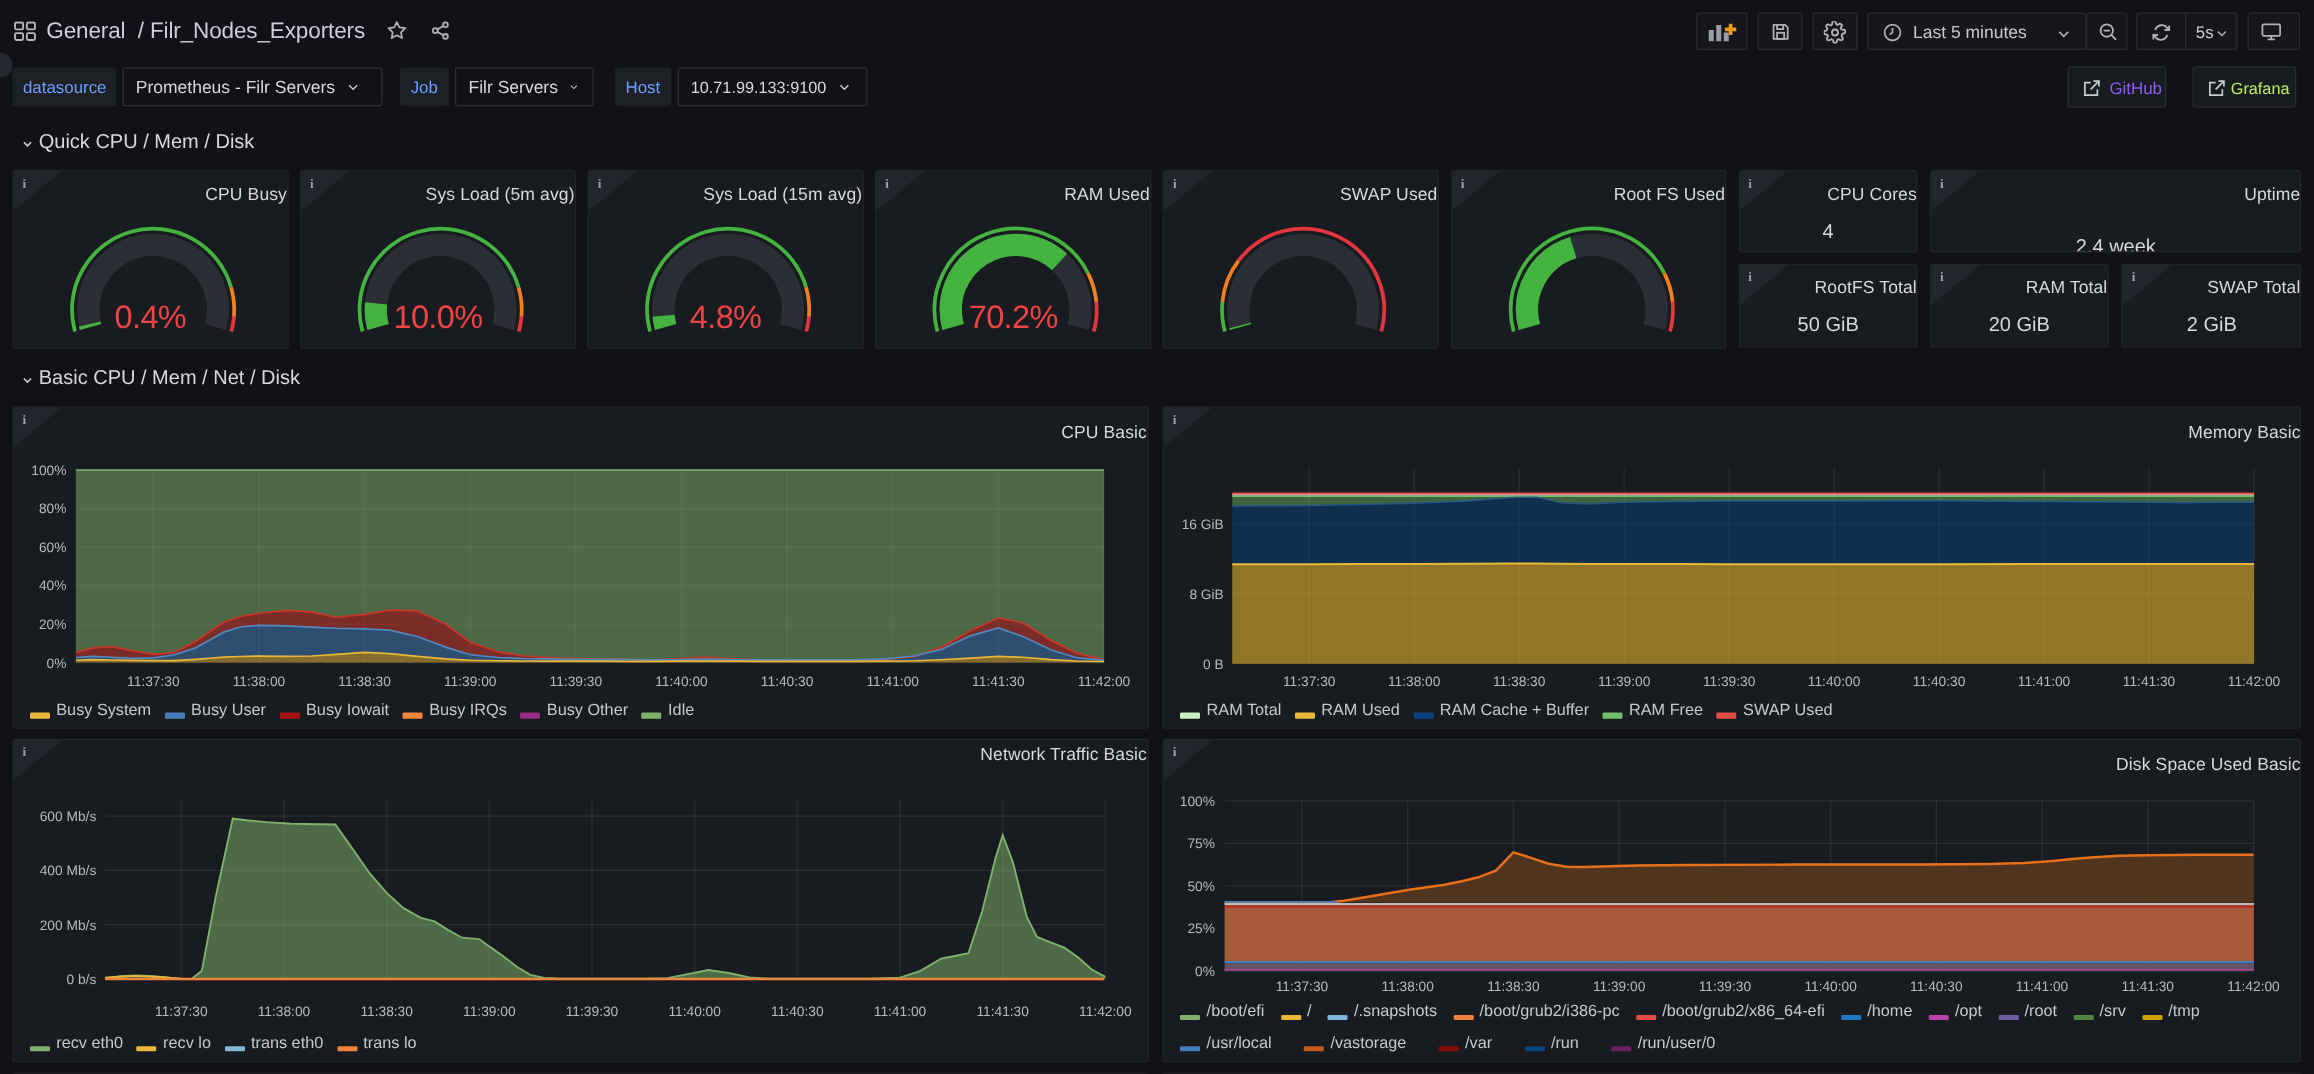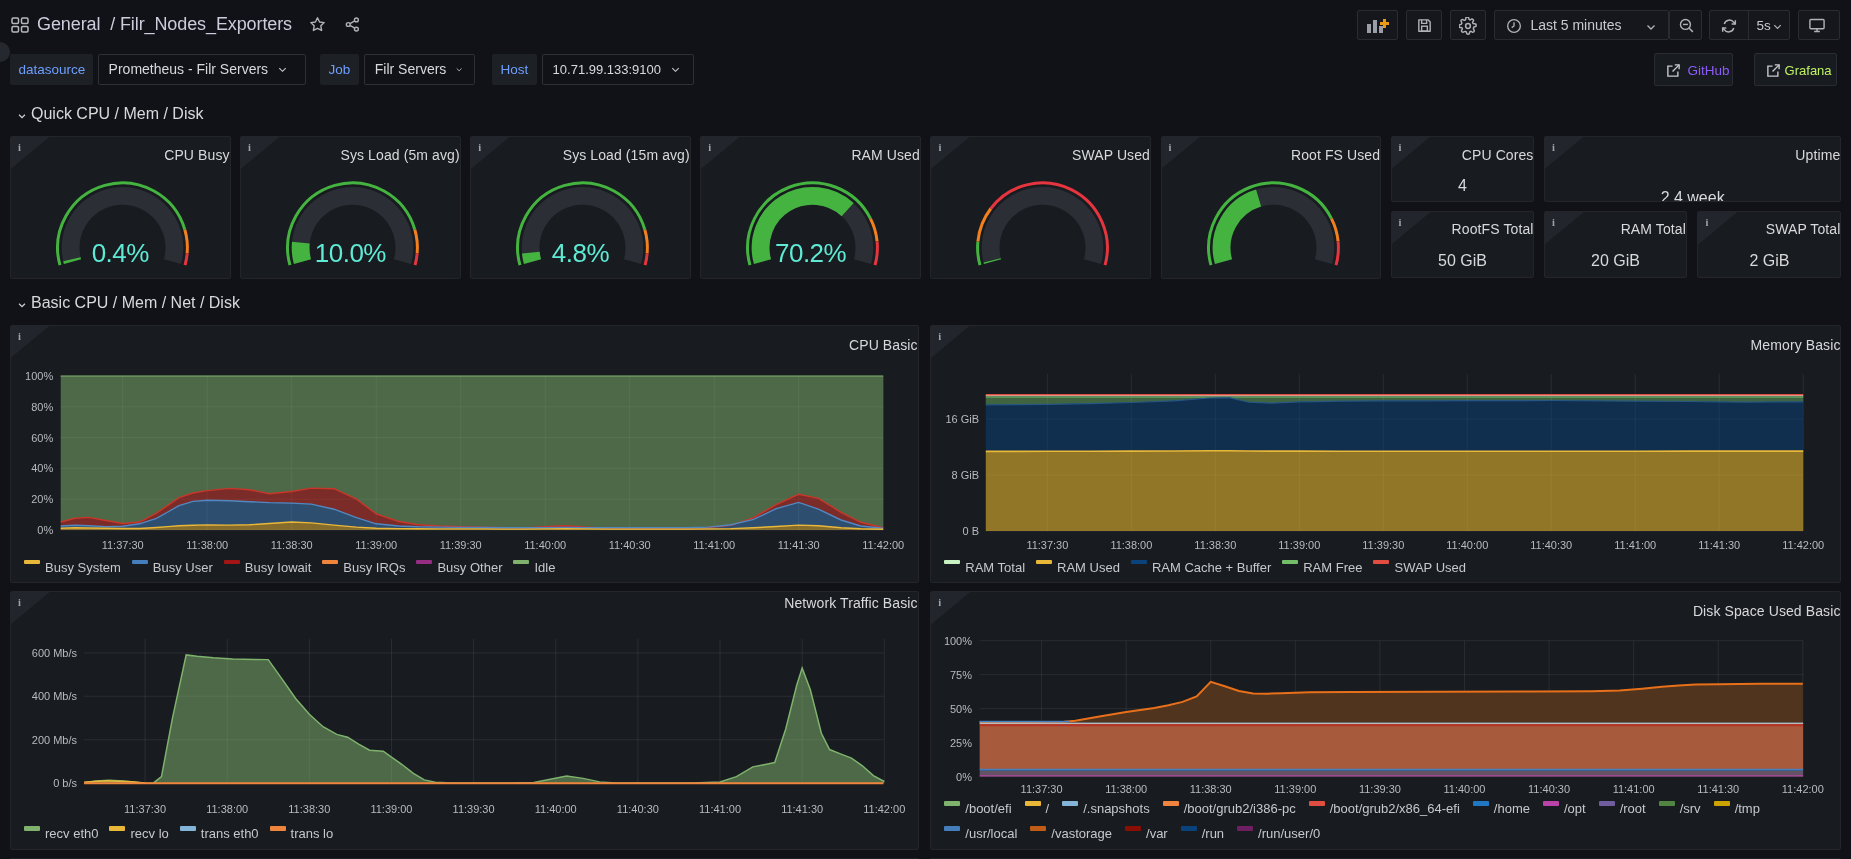"0.4%" .gval { color: #5eead4 -> #ef4444 }
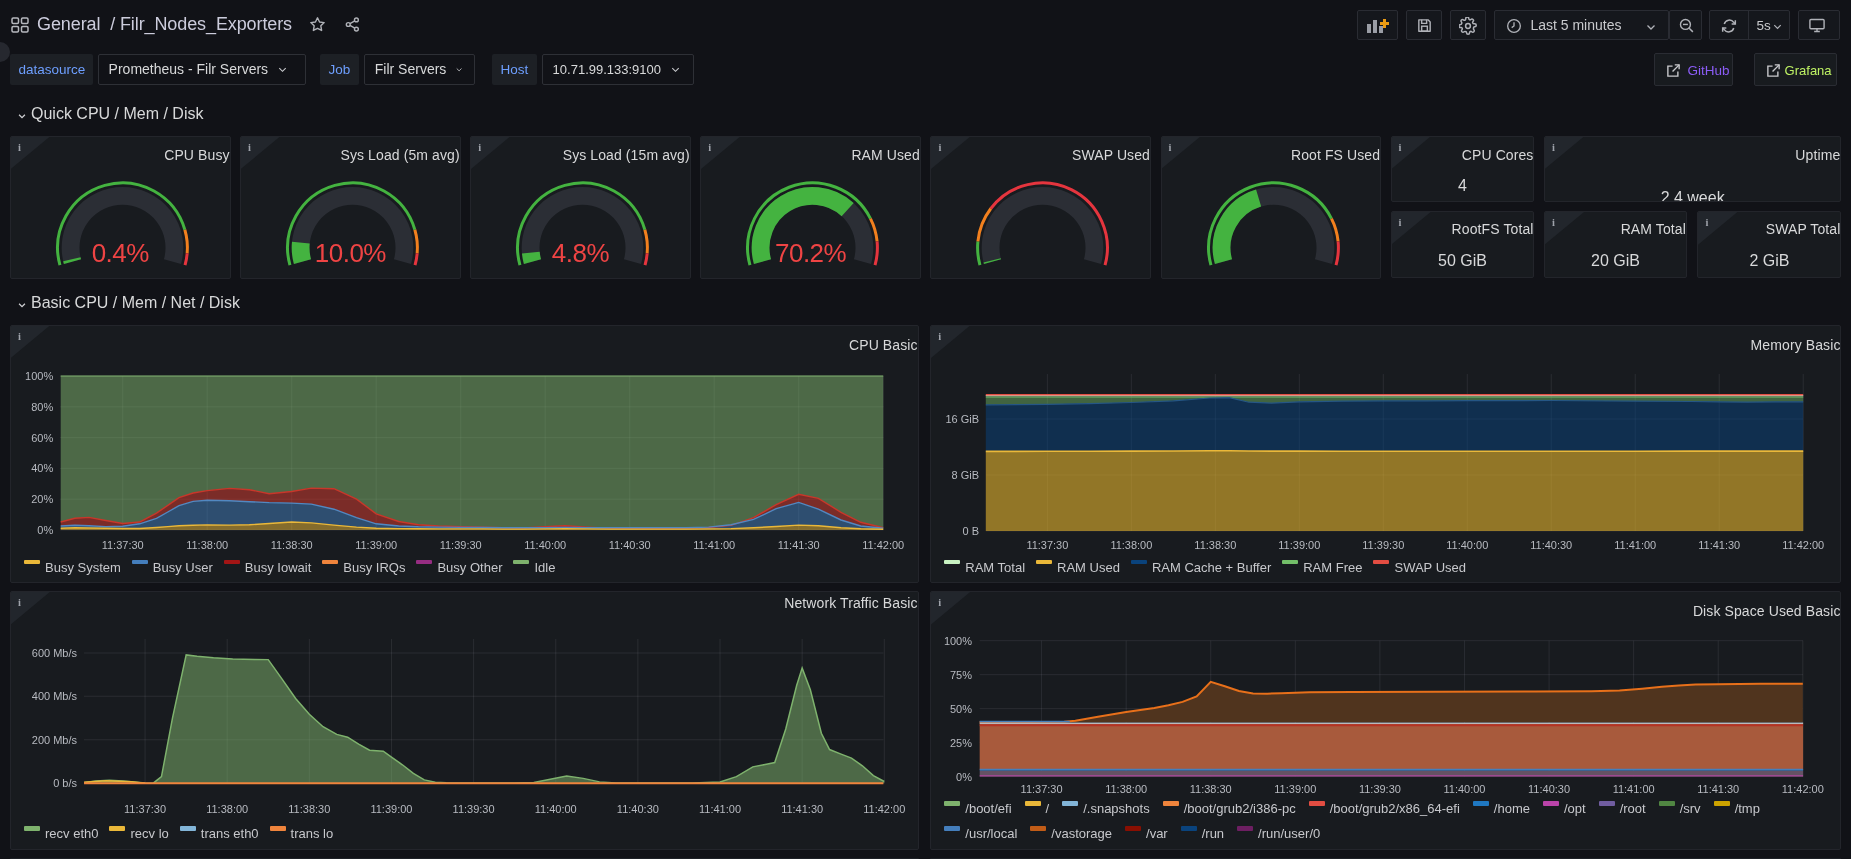"Busy System" .li { align-items: flex-start -> flex-end }
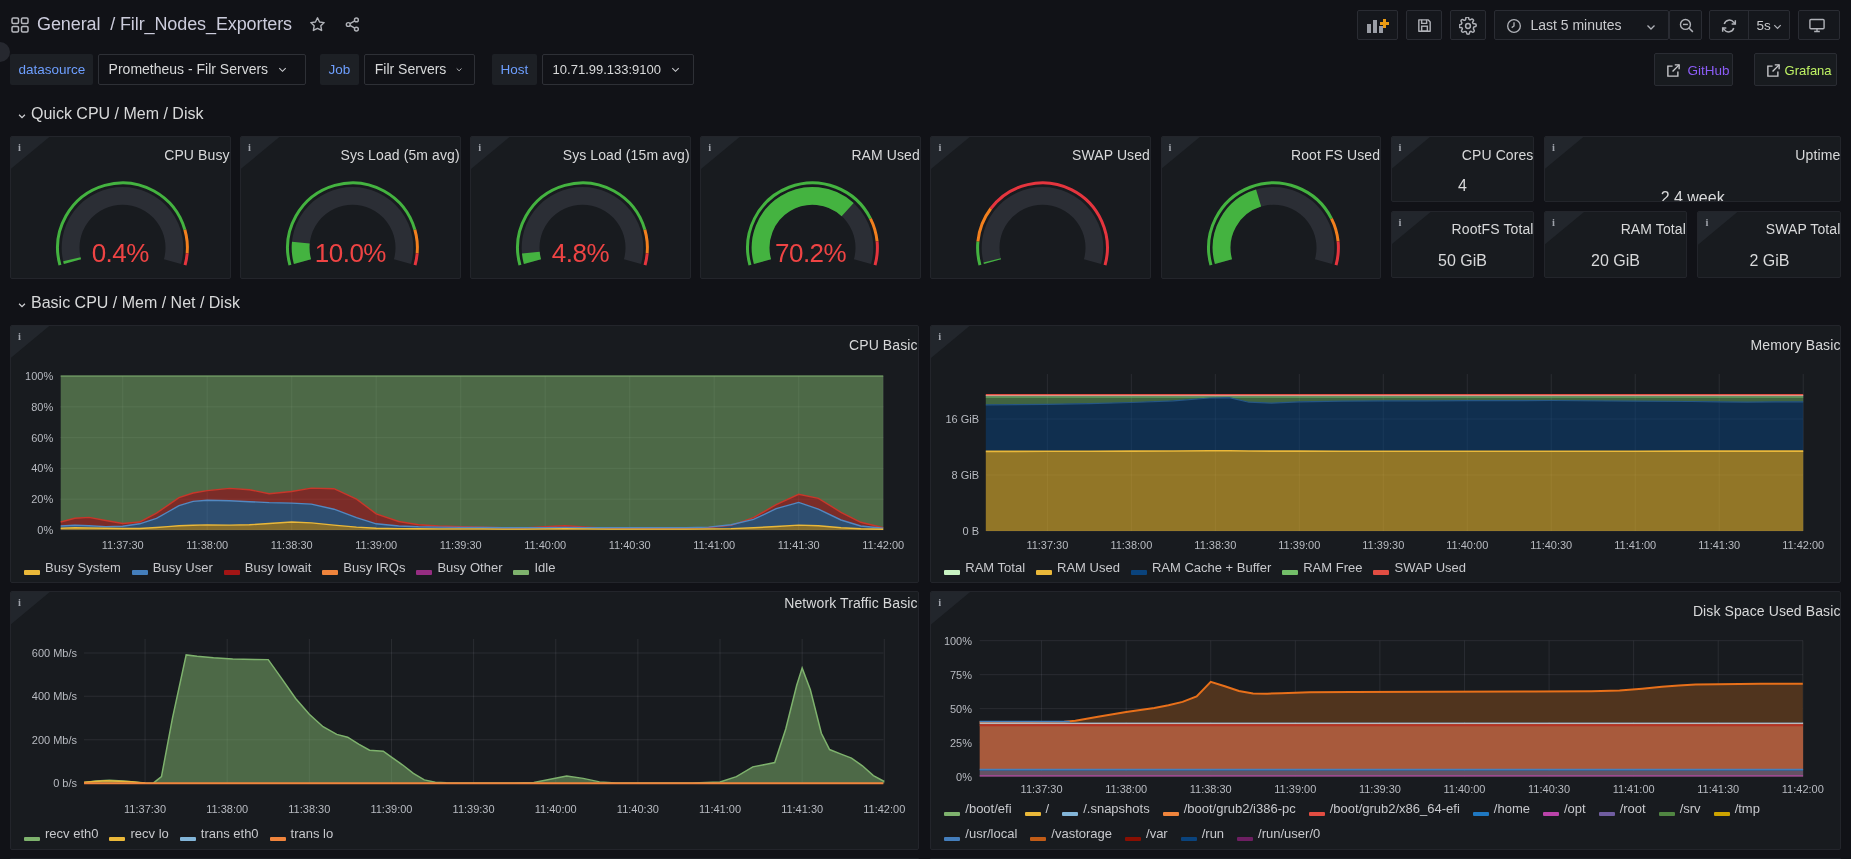"/usr/local" div.legend { column-gap: 13px -> 26px }
